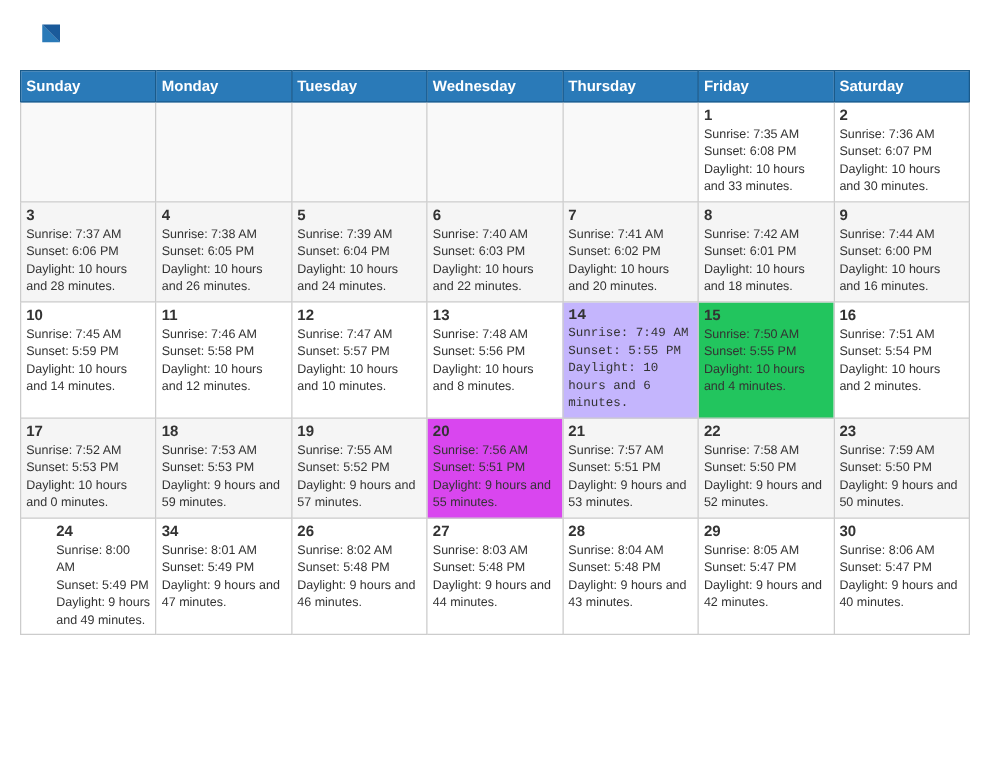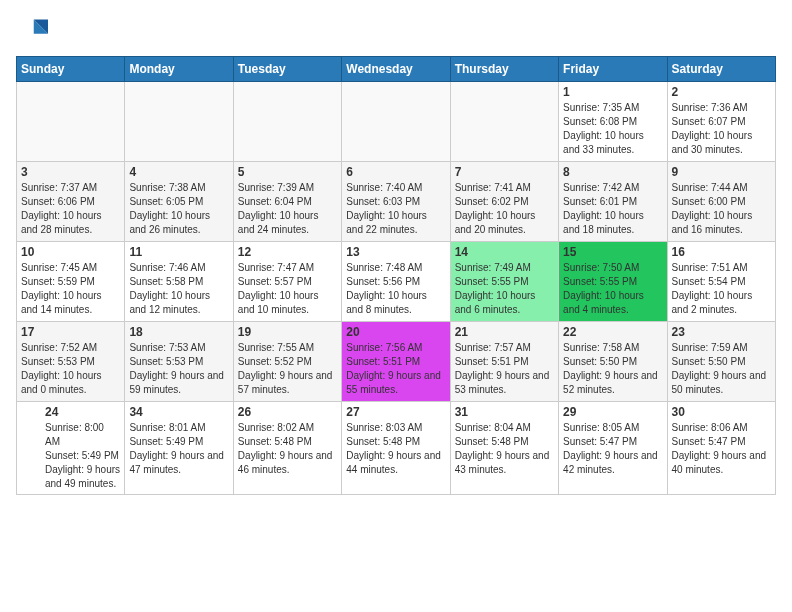"14" td { background: #86efac -> #c4b5fd; font-family: none -> Liberation Mono, monospace }
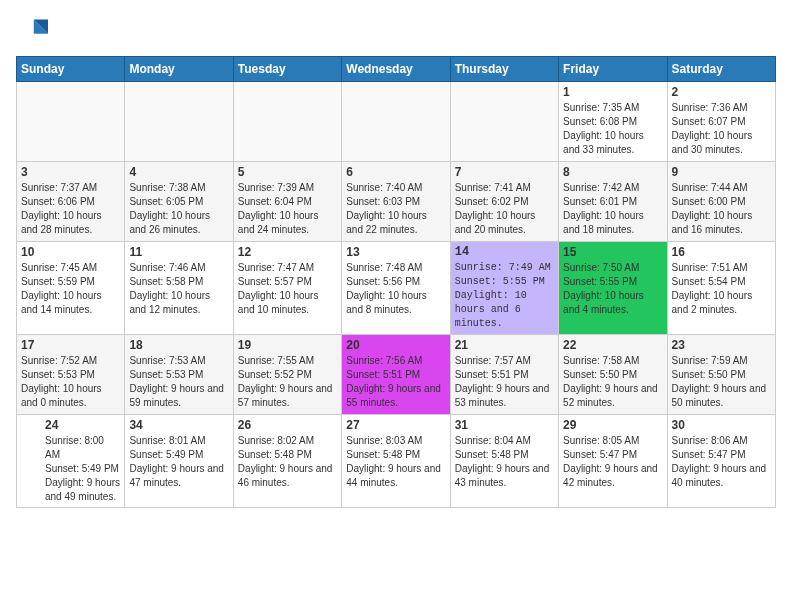"31" span.day-number { text: 31 -> 28 }
